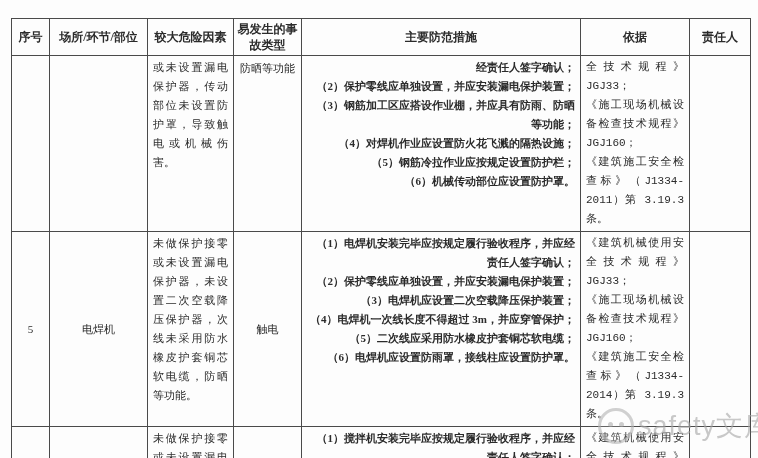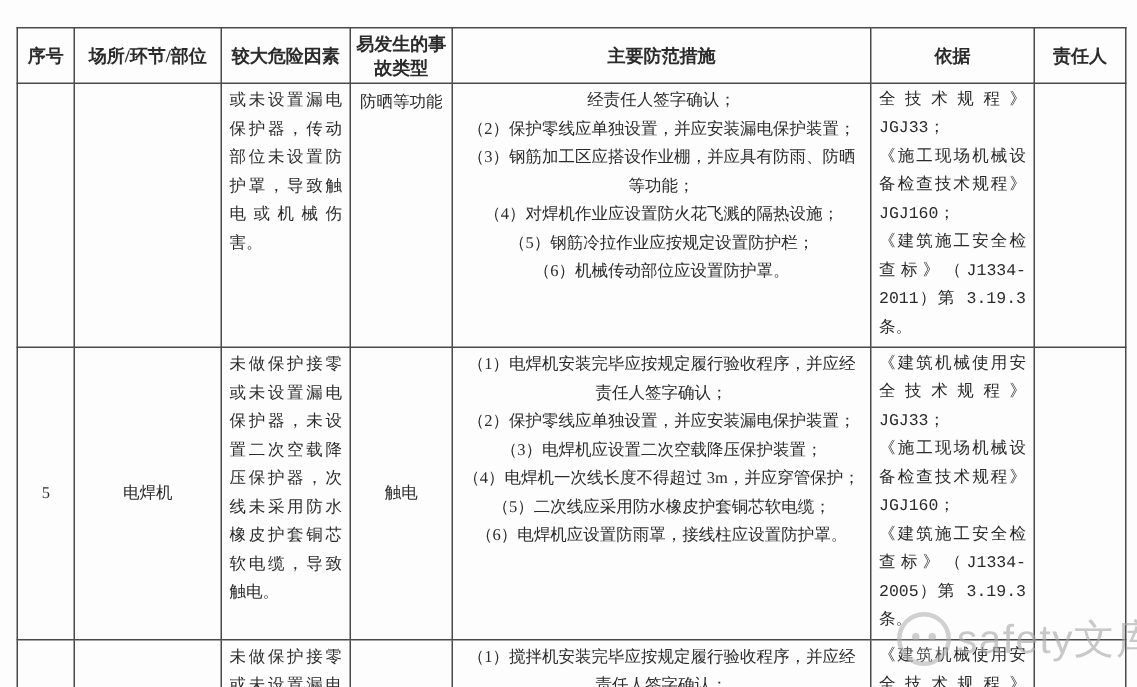"经责任人签字确认；" td.c-measures { font-weight: none -> bold; text-align: center -> right }
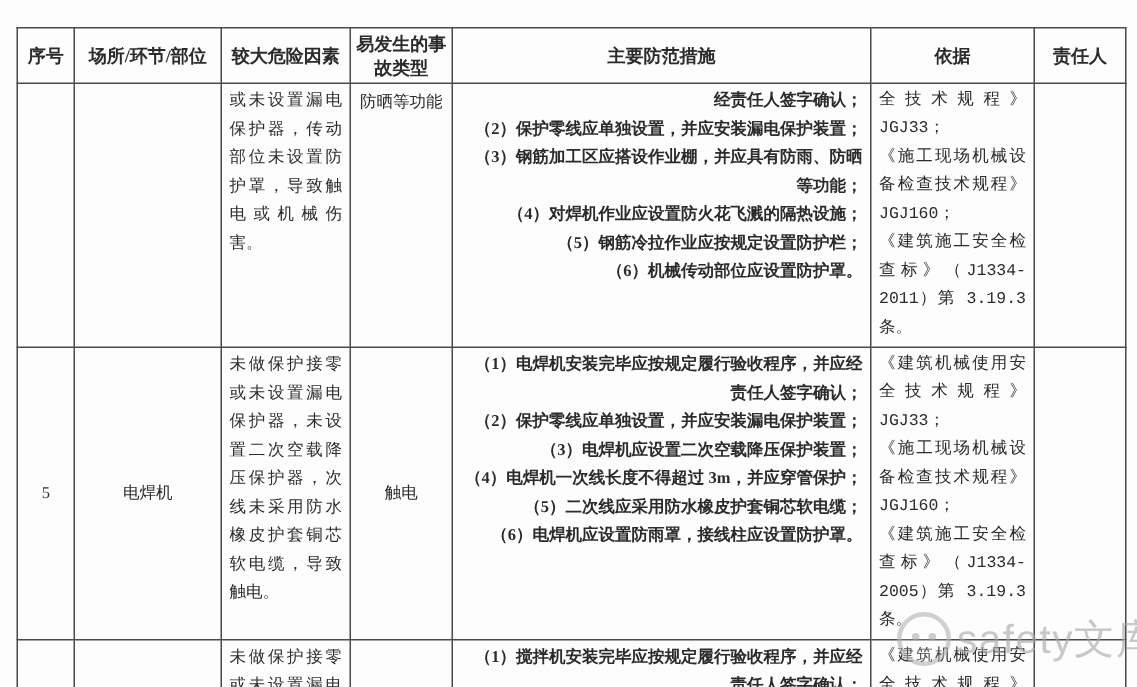"未做保护接零或未设置漏电保护器，未设置二次空载降压保护器，次线未采用防水橡皮护套" td.c-hazard { text: 导致触电 -> 防晒等功能 }
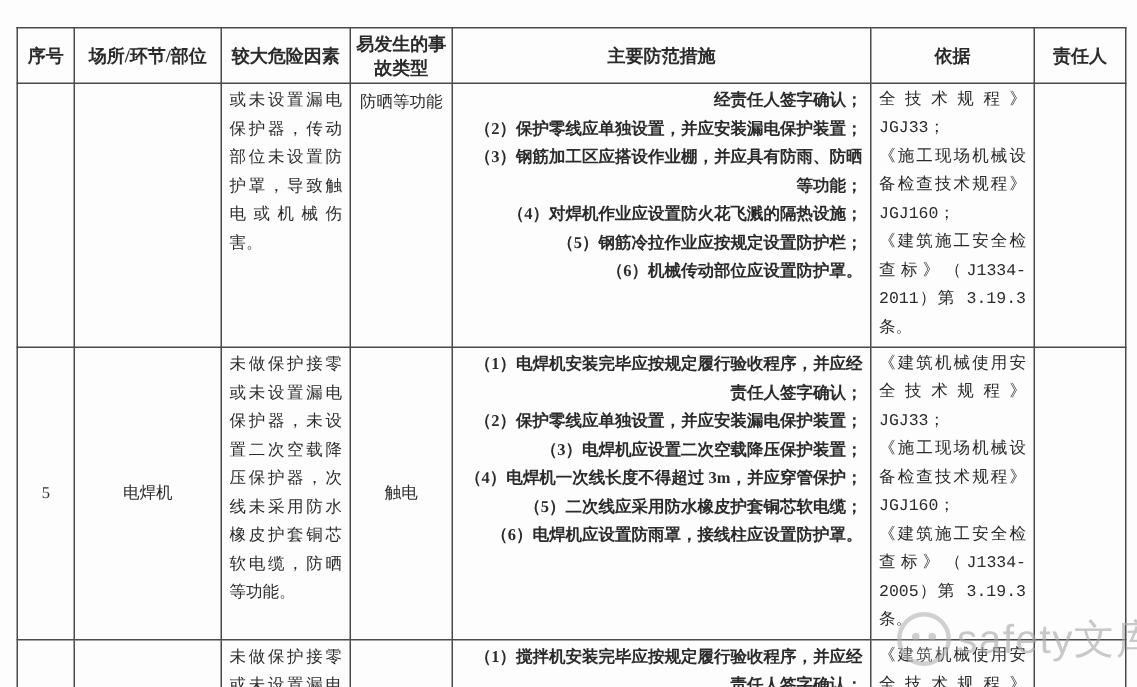"《建筑机械使用安全技术规程》JGJ33；" td.c-basis { text: J1334-2005 -> J1334-2014 }
